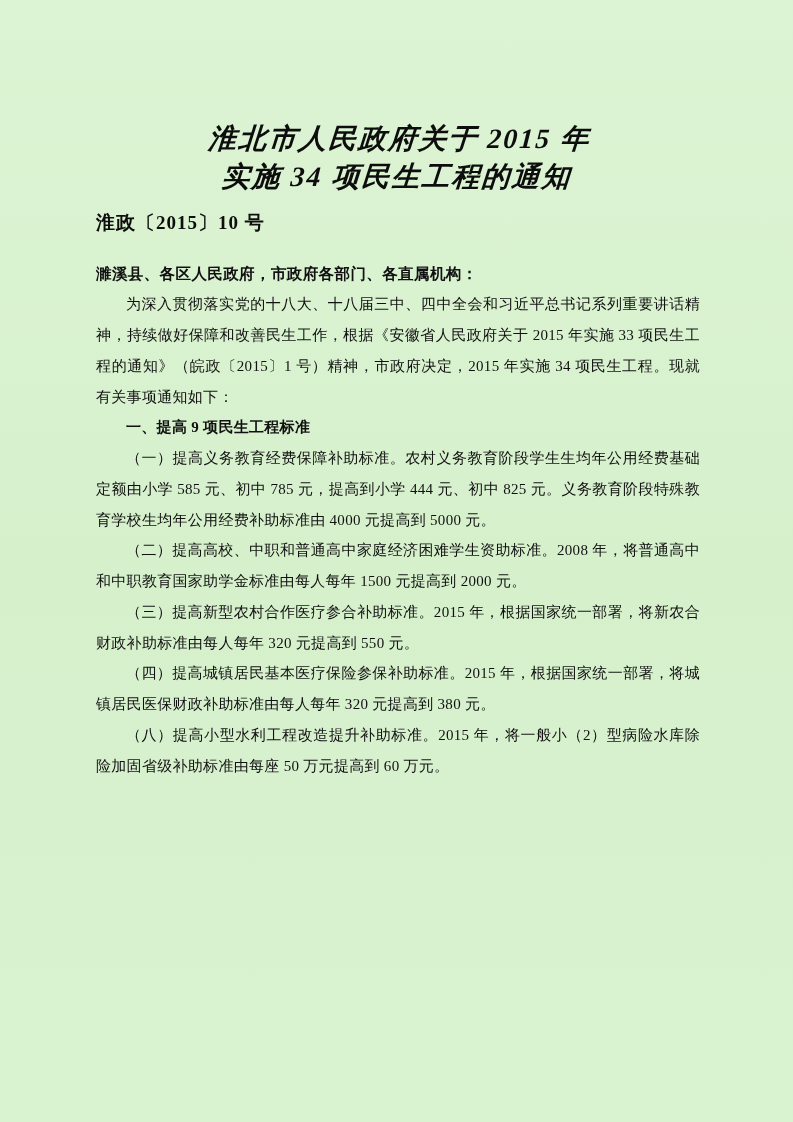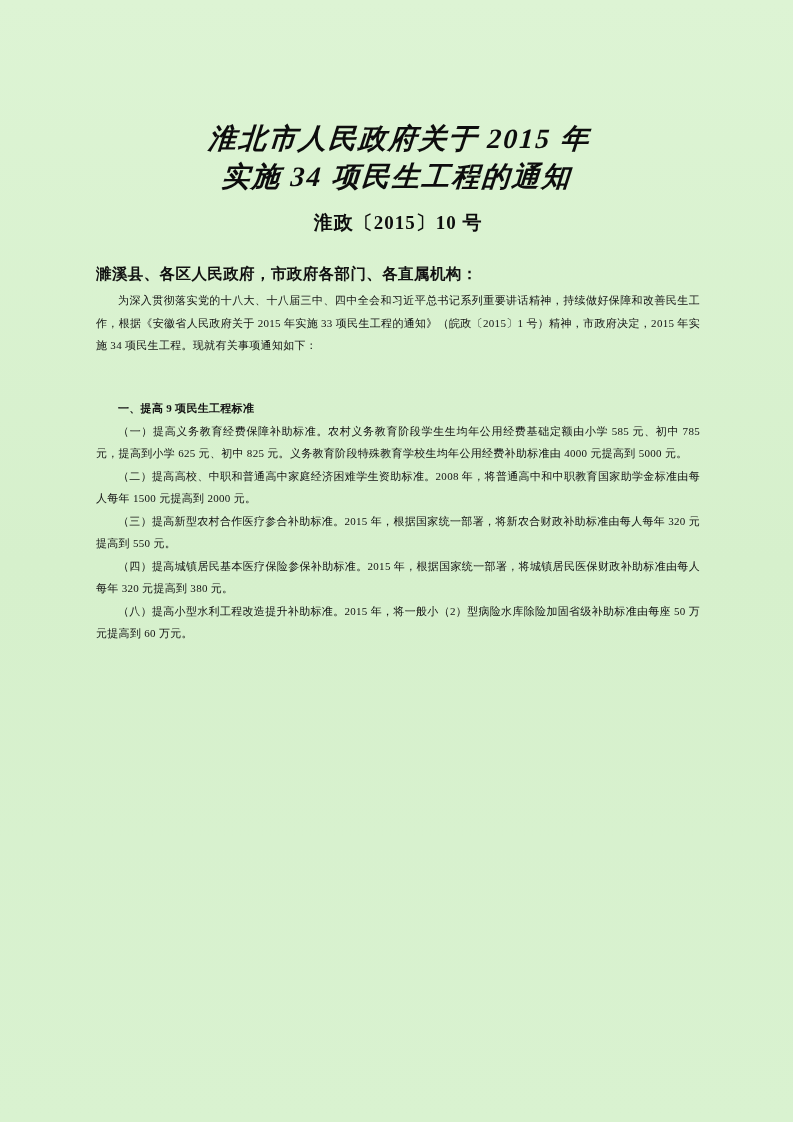"淮政〔2015〕10 号" .doc-number { text-align: center -> none }
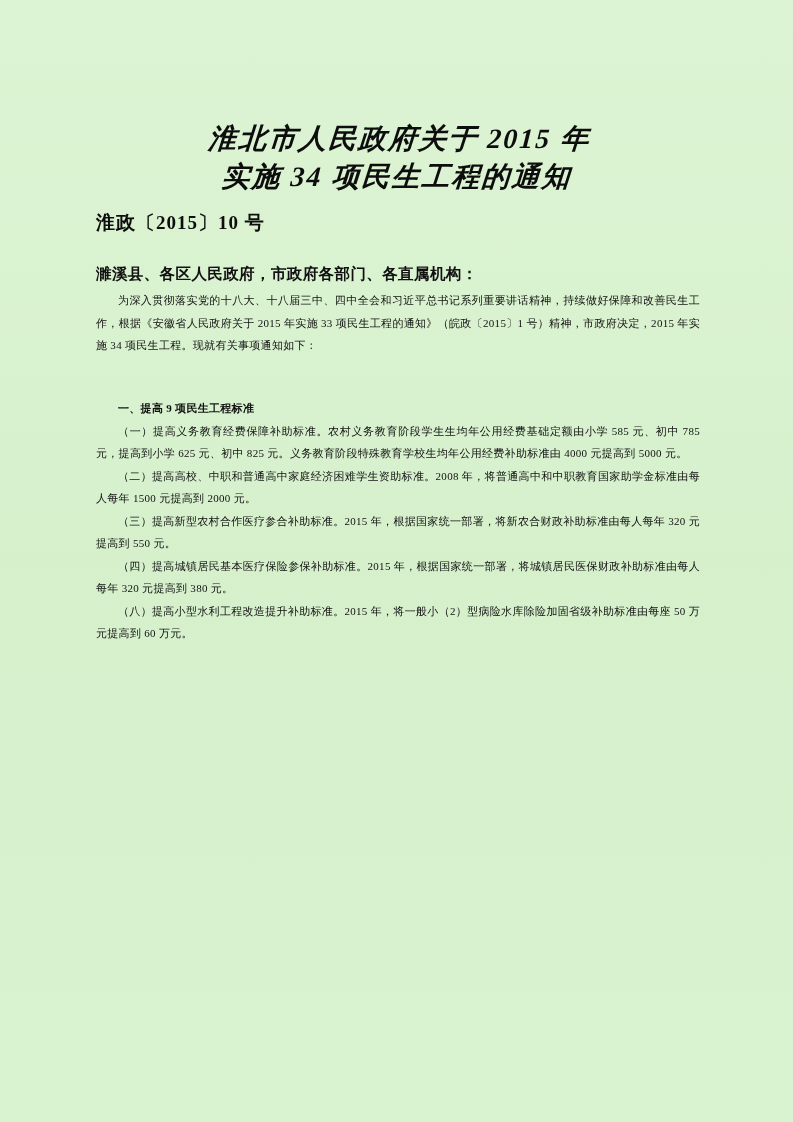"为深入贯彻落实党的十八大、十八届三中、四中全会和习近平总书记系列重要讲话精神，持" p.body-para { font-size: 11px -> 15px }
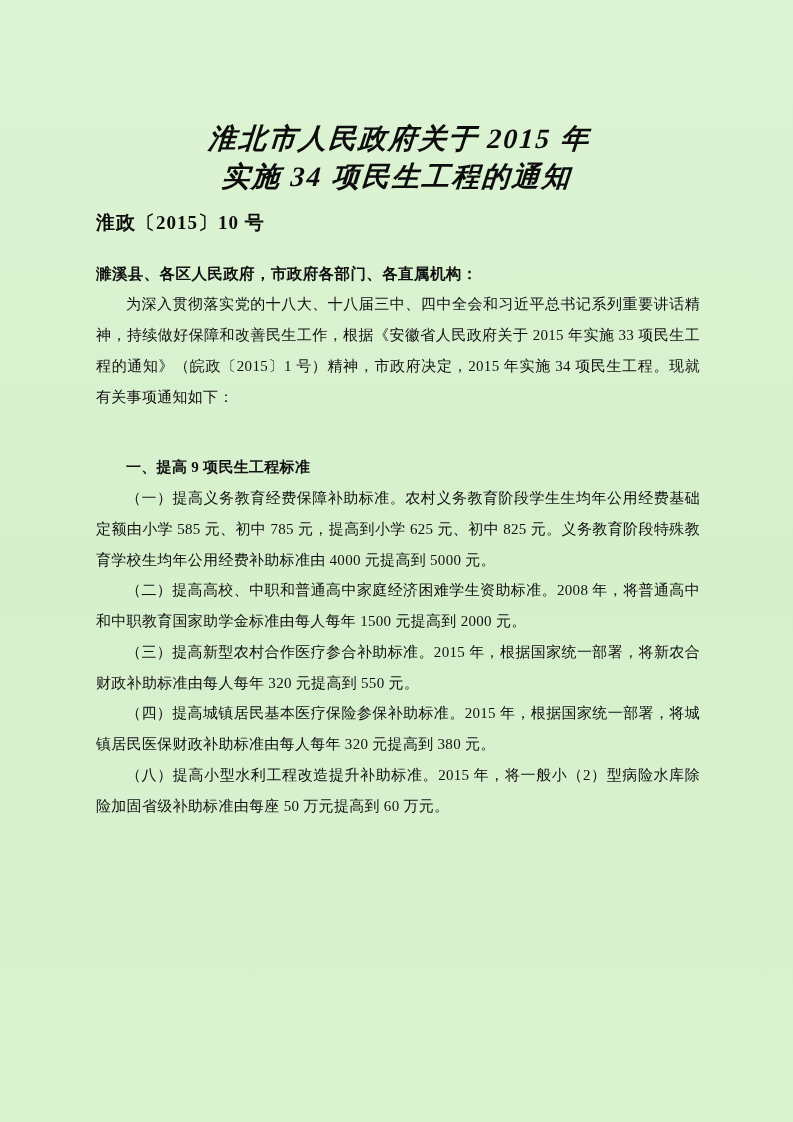"一、提高 9 项民生工程标准" p.body-para.bold { margin-top: 40px -> none }
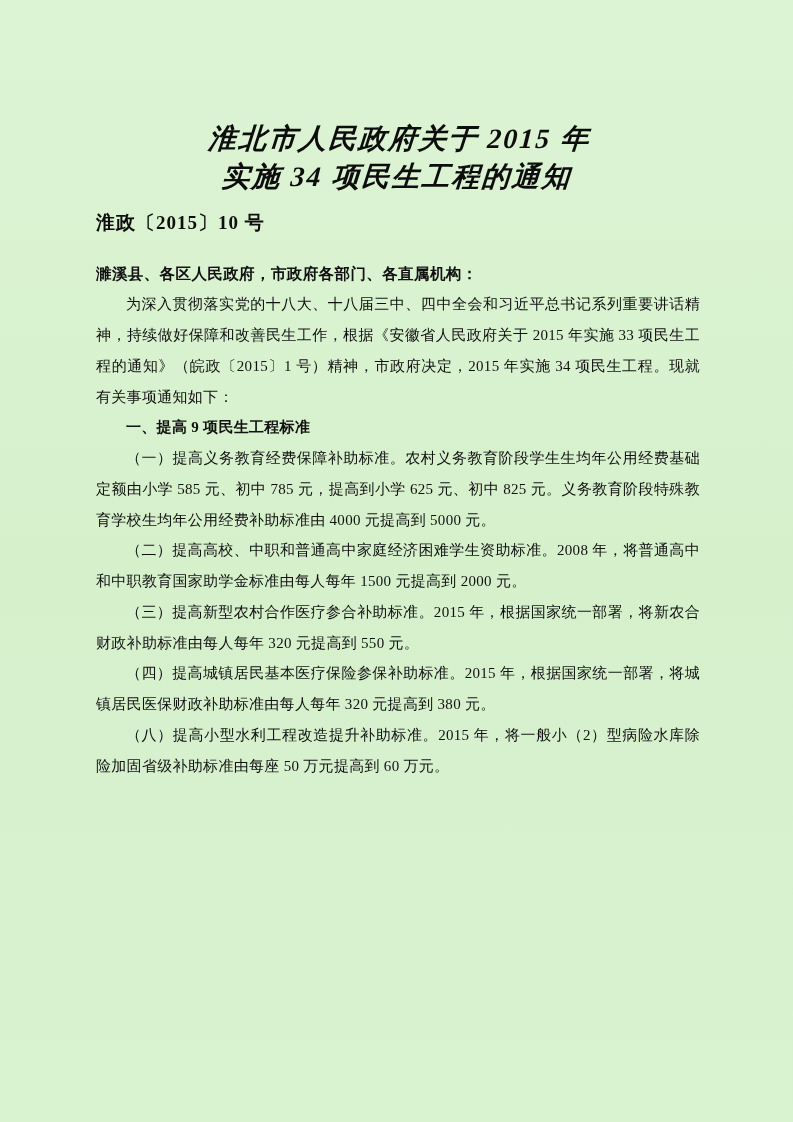"（一）提高义务教育经费保障补助标准。农村义务教育阶段学生生均年公用经费基础定额由" p.body-para { text: 625 -> 444 }
